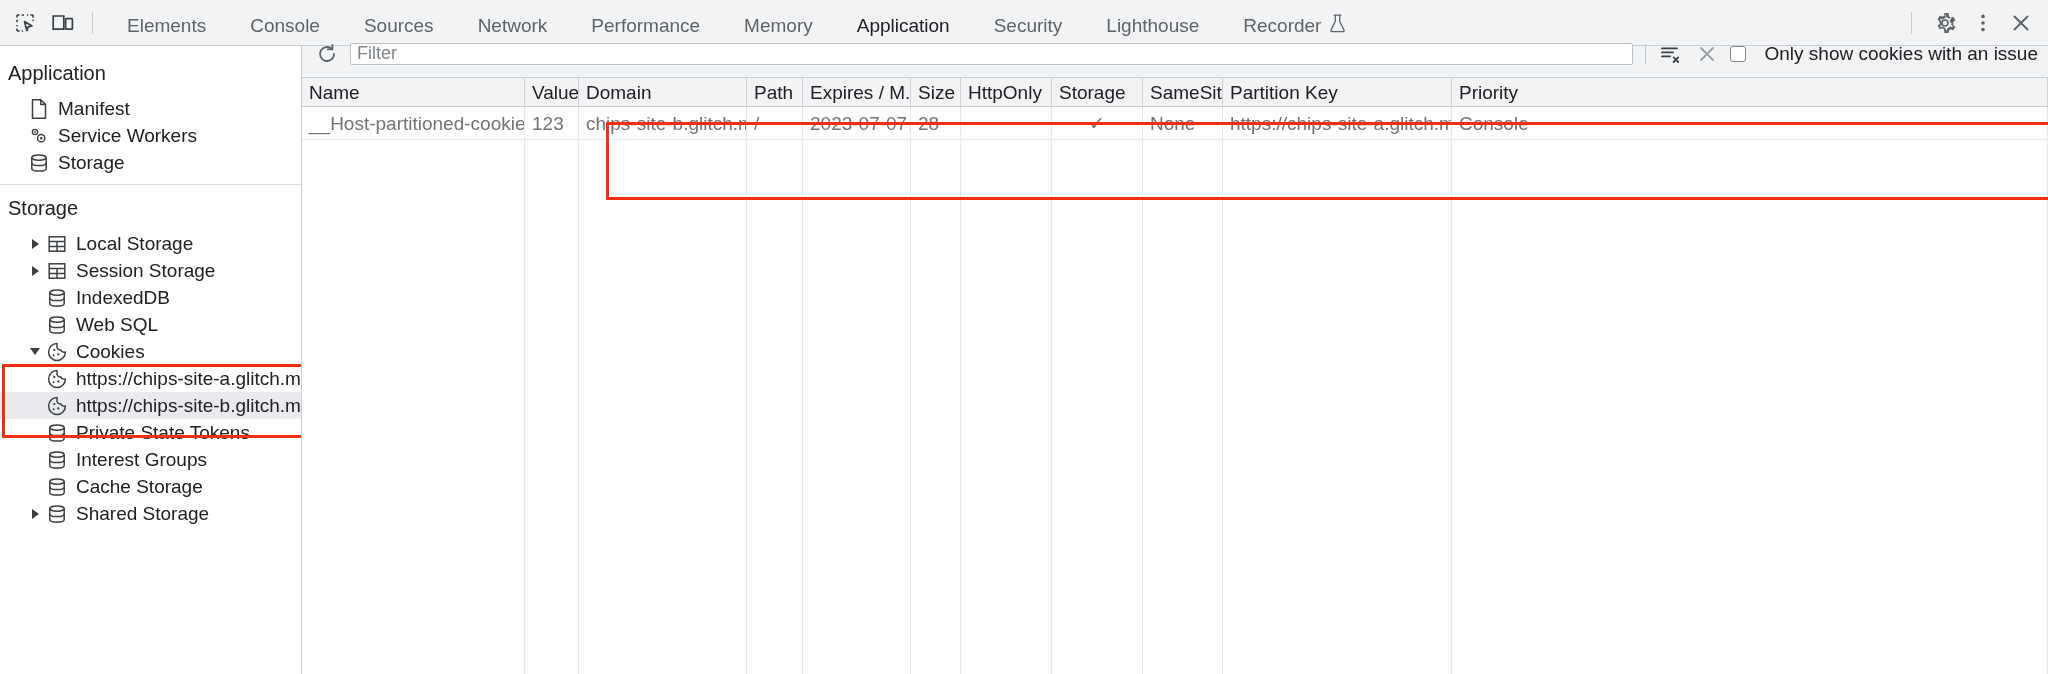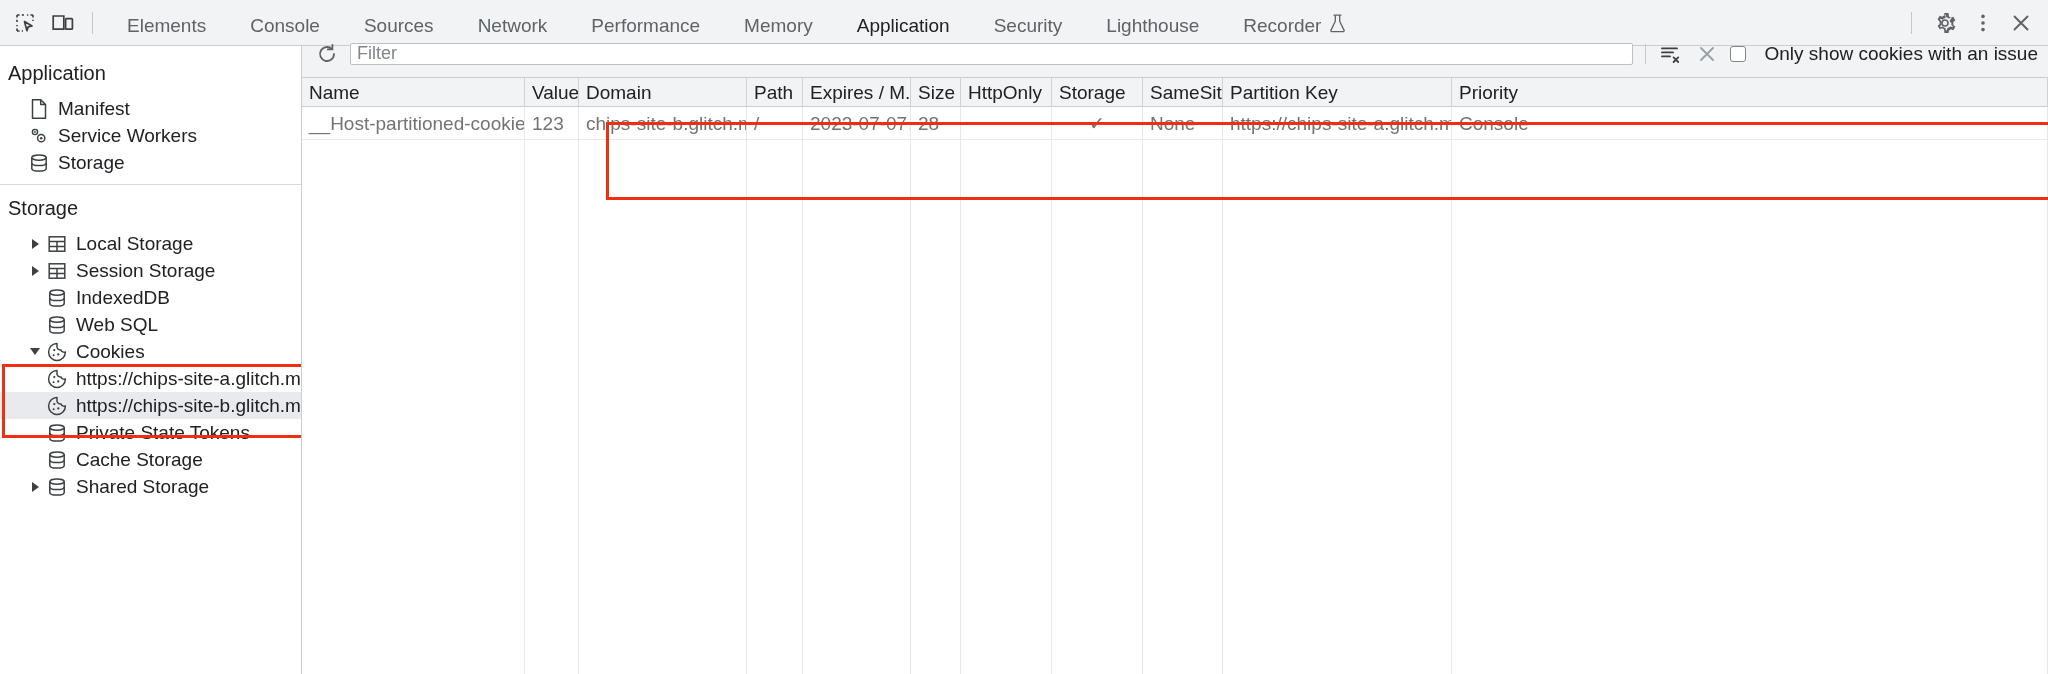"Interest Groups" div.tree-item { html: none -> <div> <span></span> <span> <svg> <ellipse></ellipse> <path></path> <path></path> </svg> </span> <span>Interest Groups</span> </div> }
